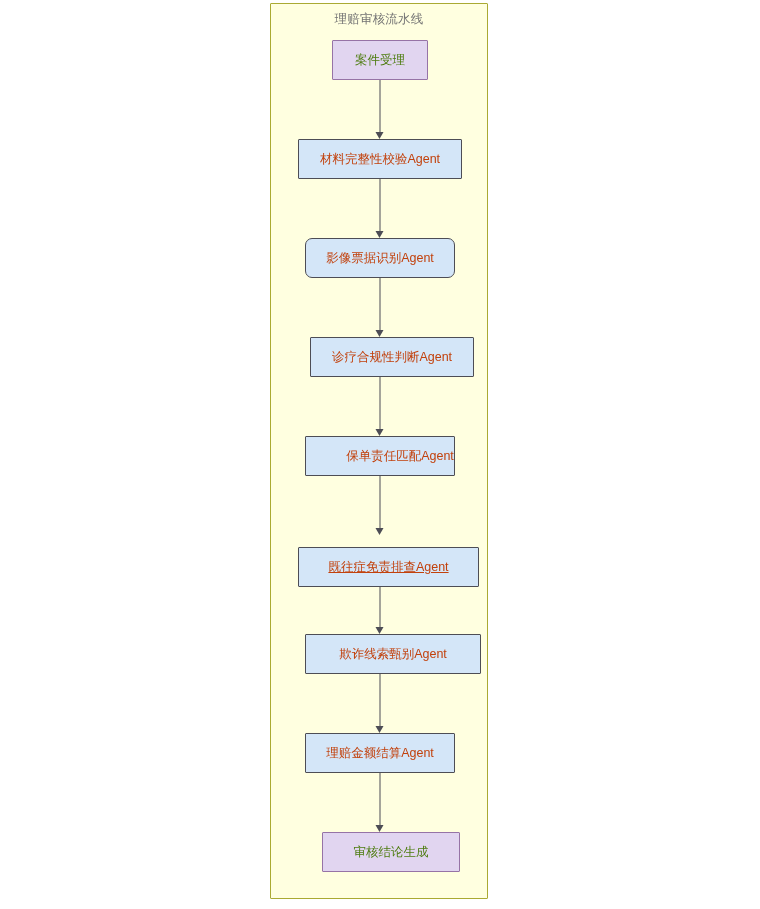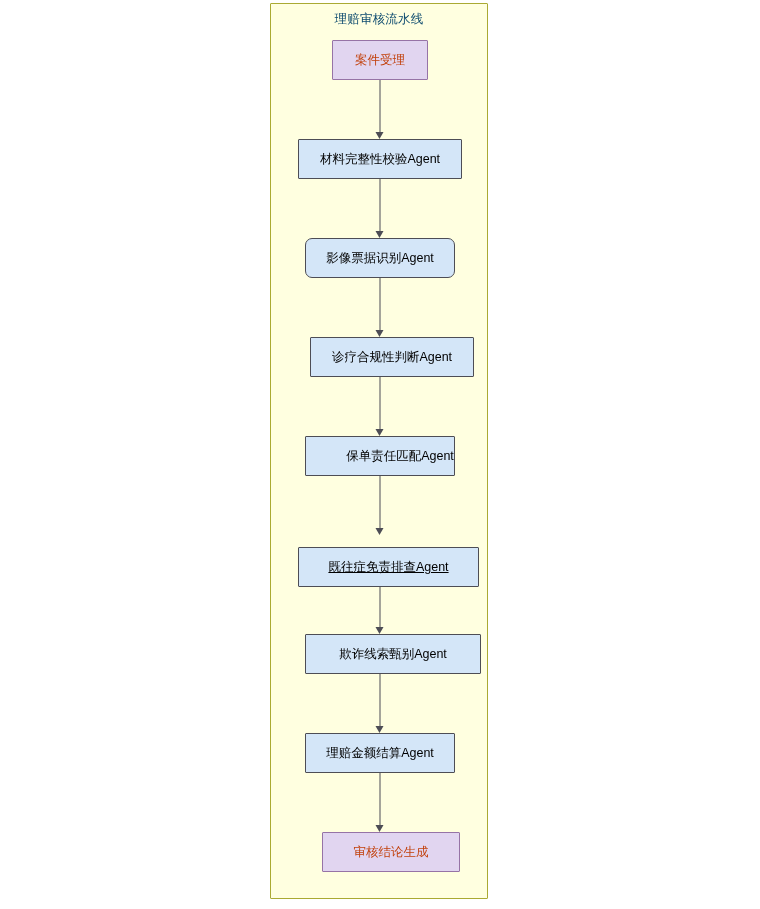"理赔审核流水线" .pipeline-title { color: #0c4a6e -> #737373 }
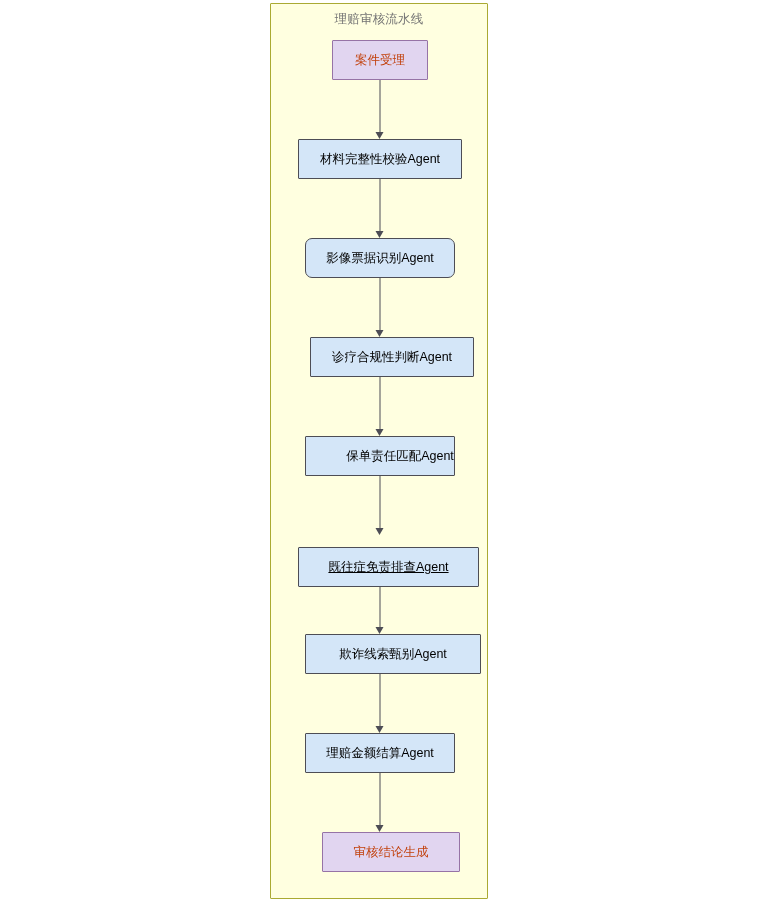"案件受理" .node-terminal { color: #c2410c -> #4d7c0f }
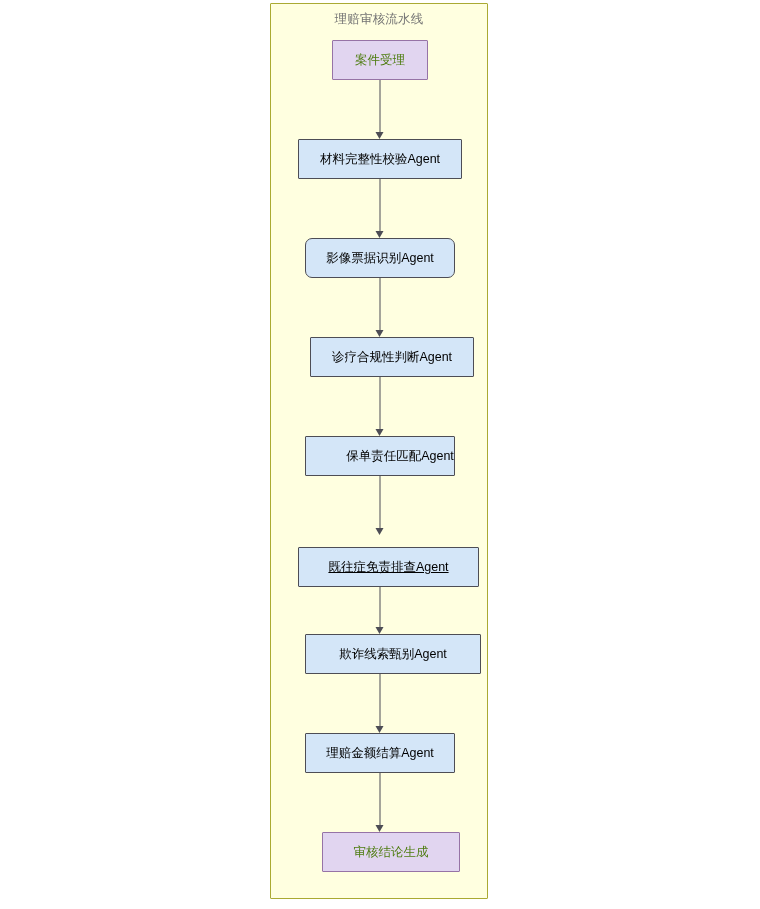"材料完整性校验Agent" .node-agent { color: #000000 -> #c2410c }
